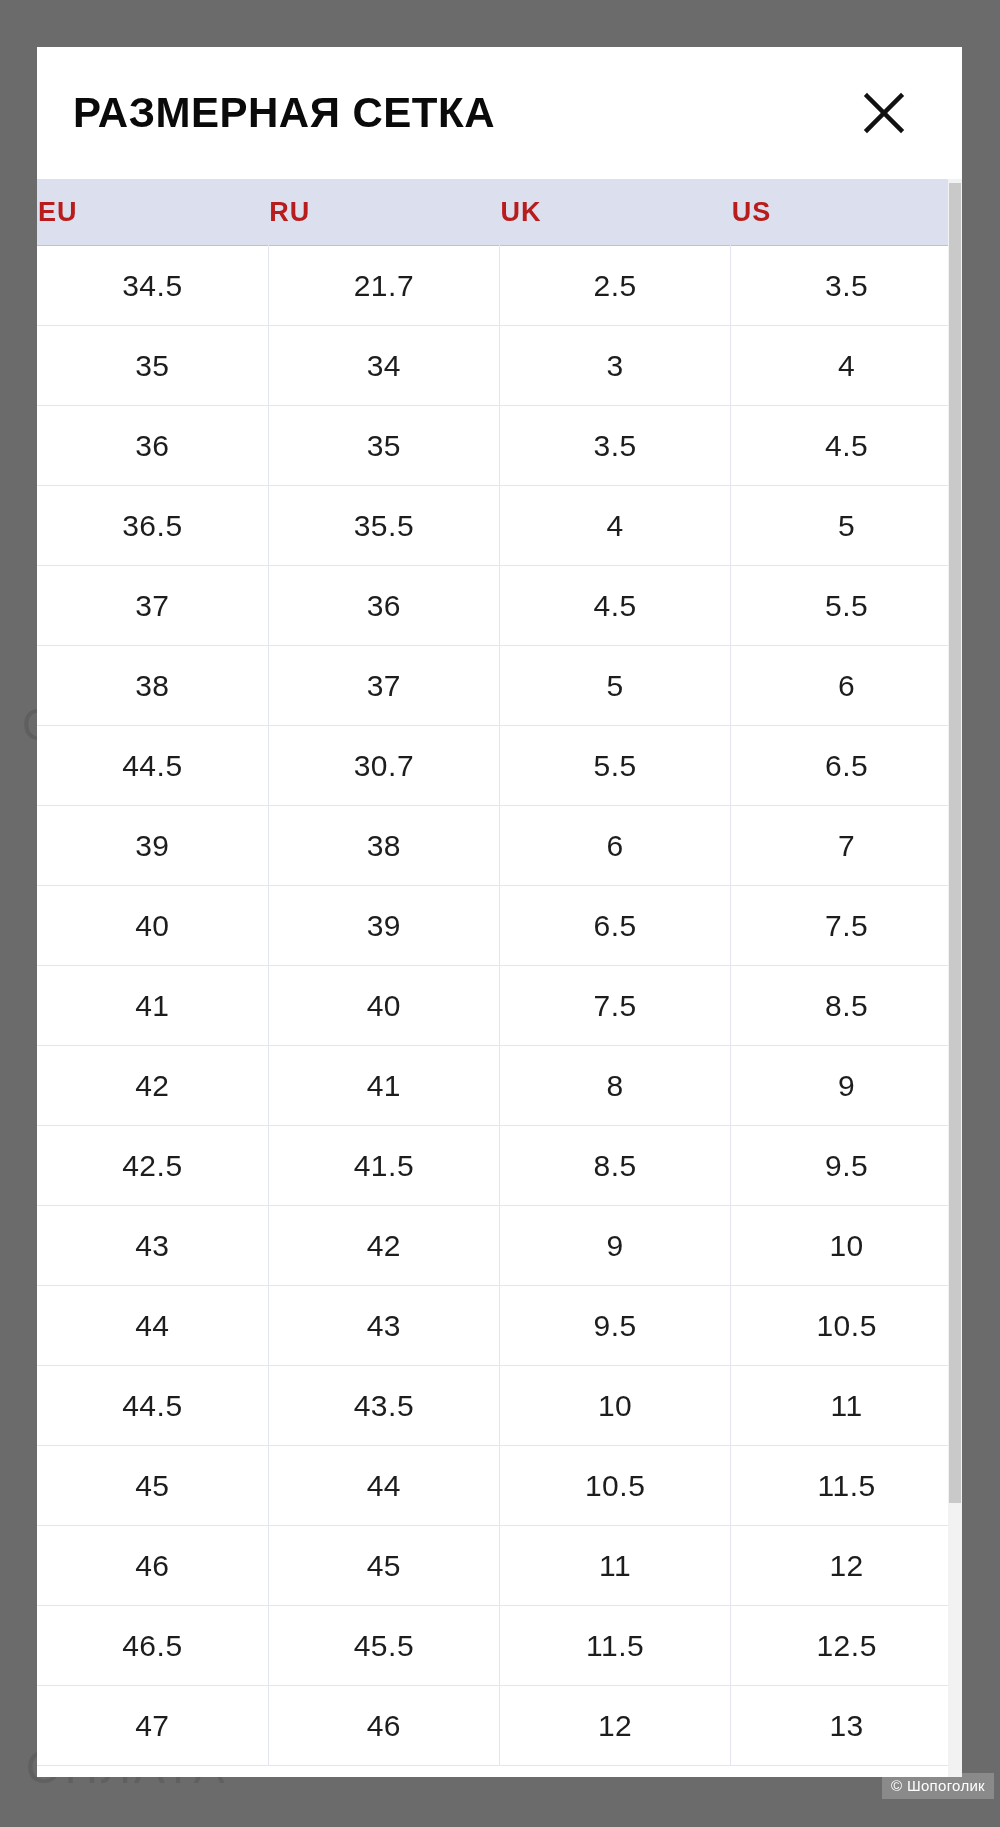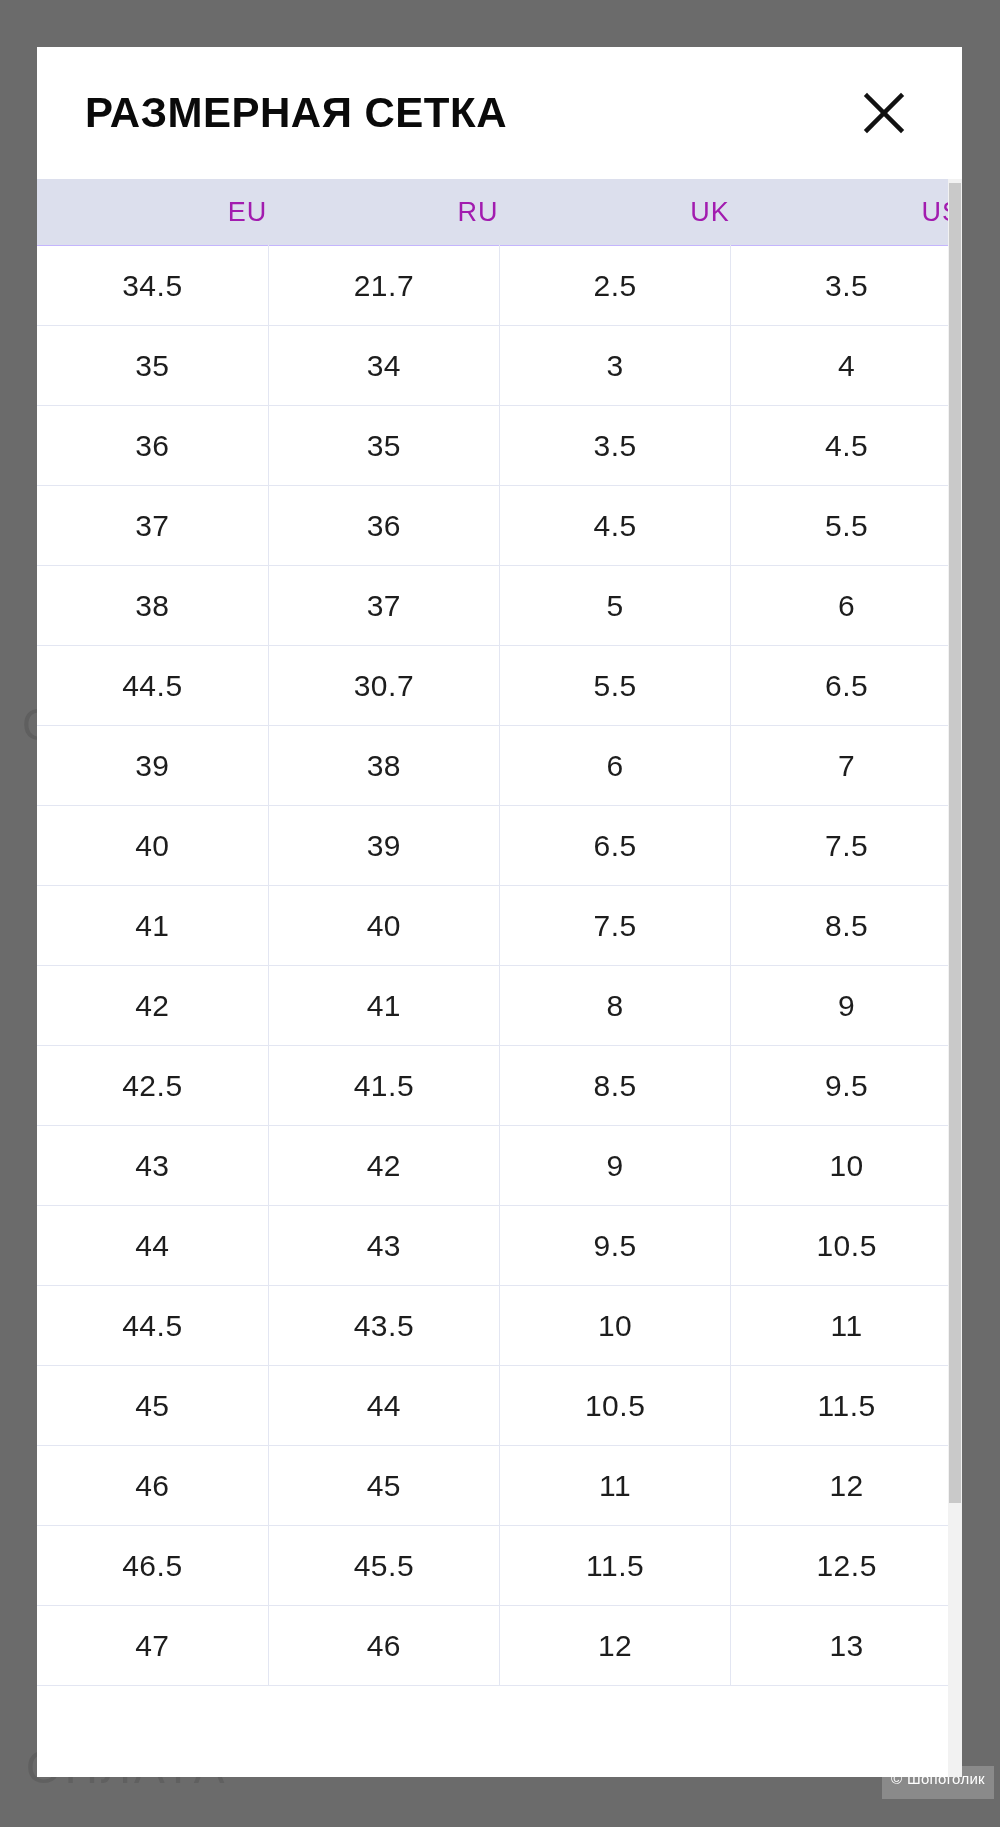"РАЗМЕРНАЯ СЕТКА" #modal-title { margin: 12px -> 0 }
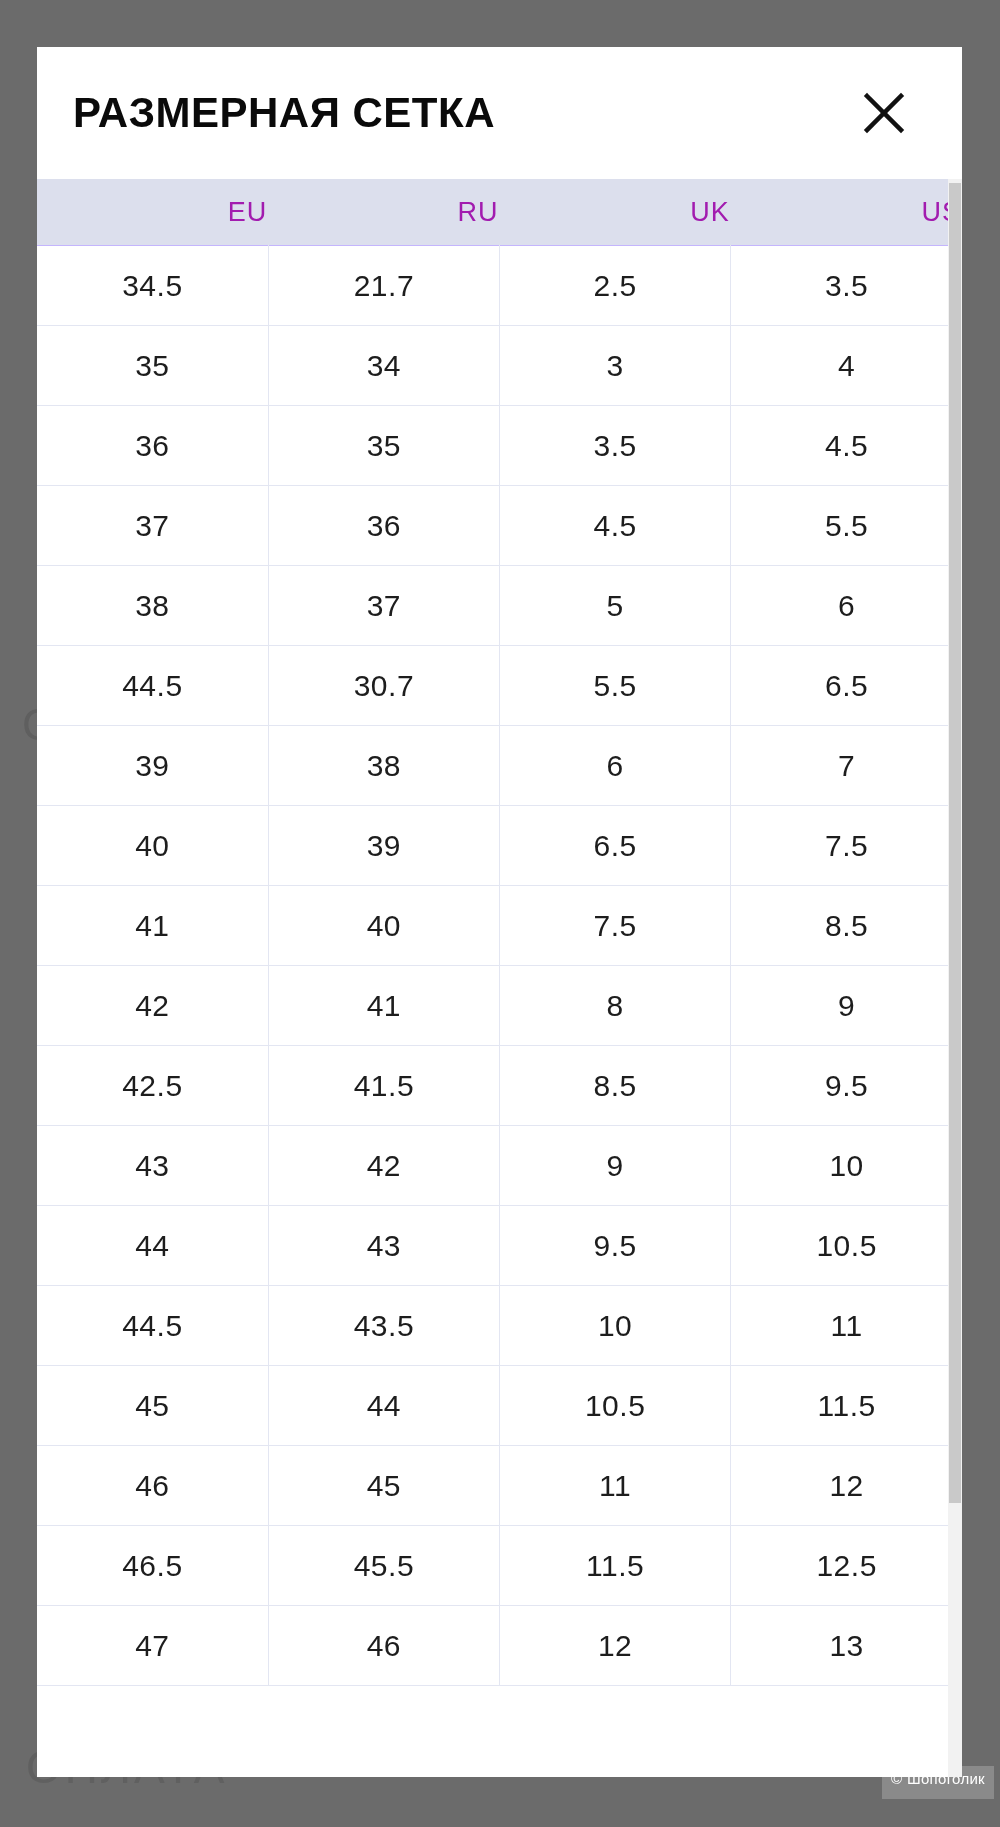"EU" table#size-table th { color: #a21caf -> #b91c1c; font-weight: 400 -> 700; text-align: right -> left }
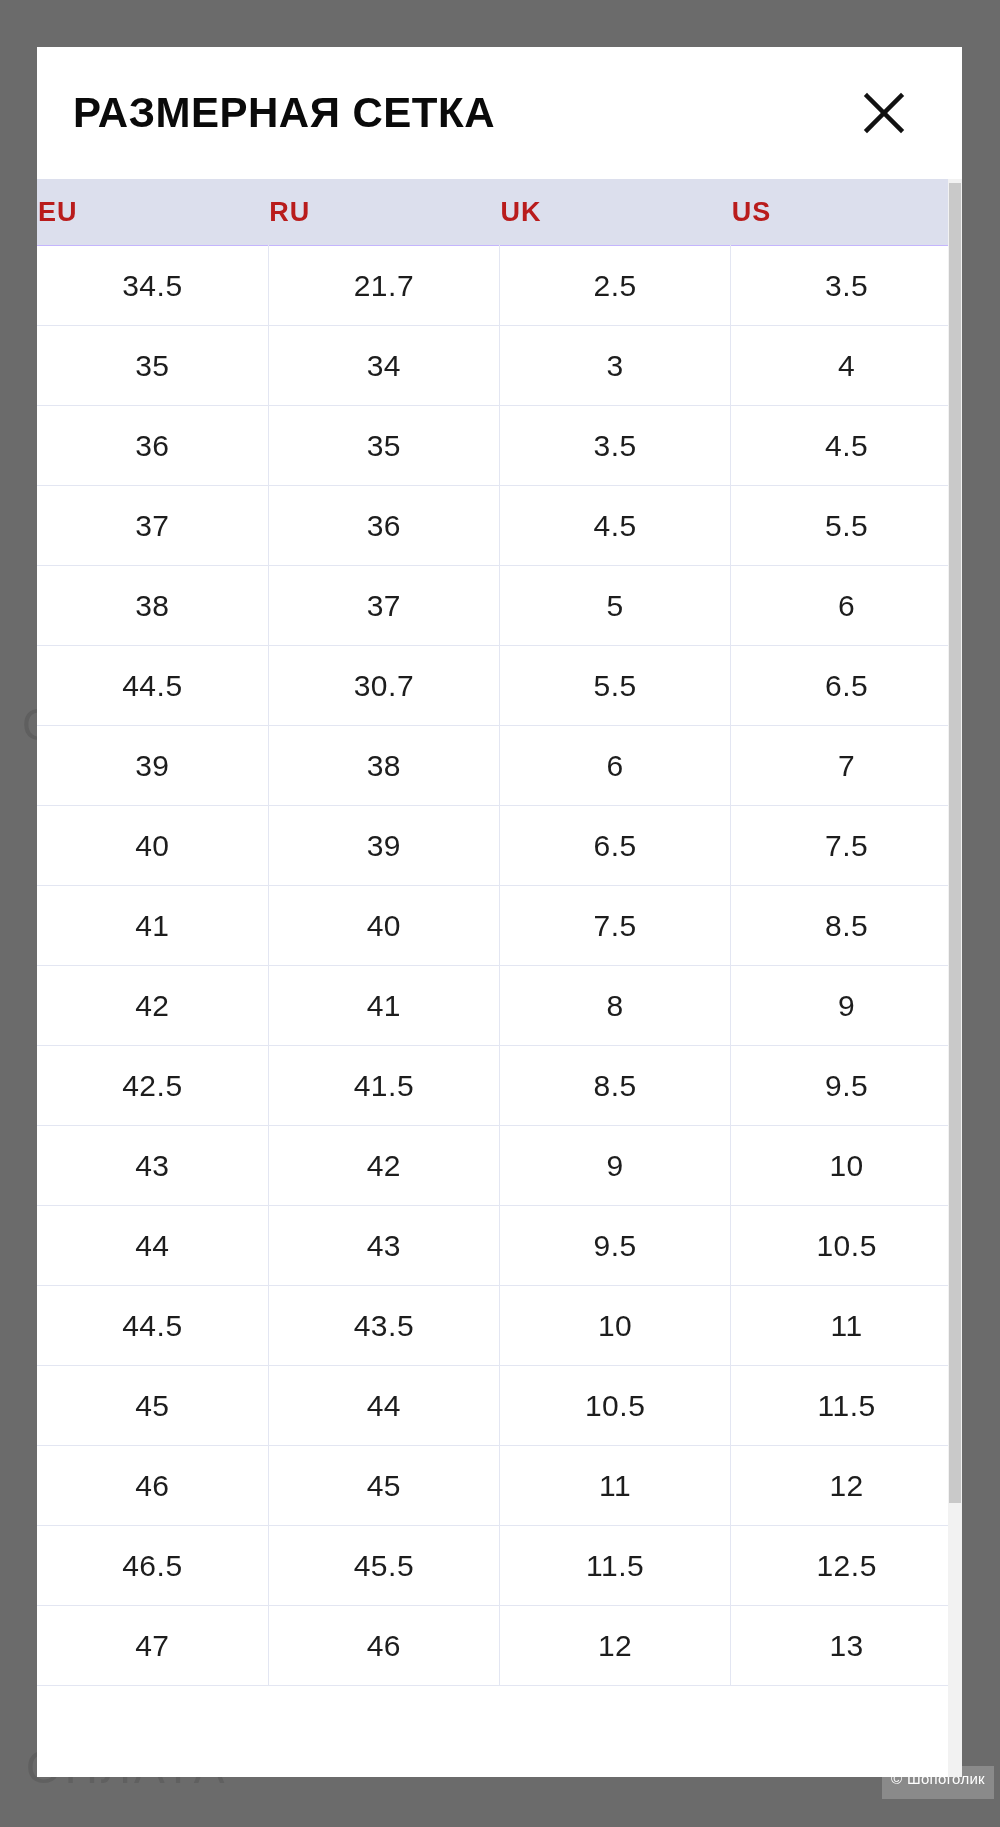"36.5" tr { html: none -> <tr> <td>36.5</td> <td>35.5</td> <td>4</td> <td>5</td> </tr> }
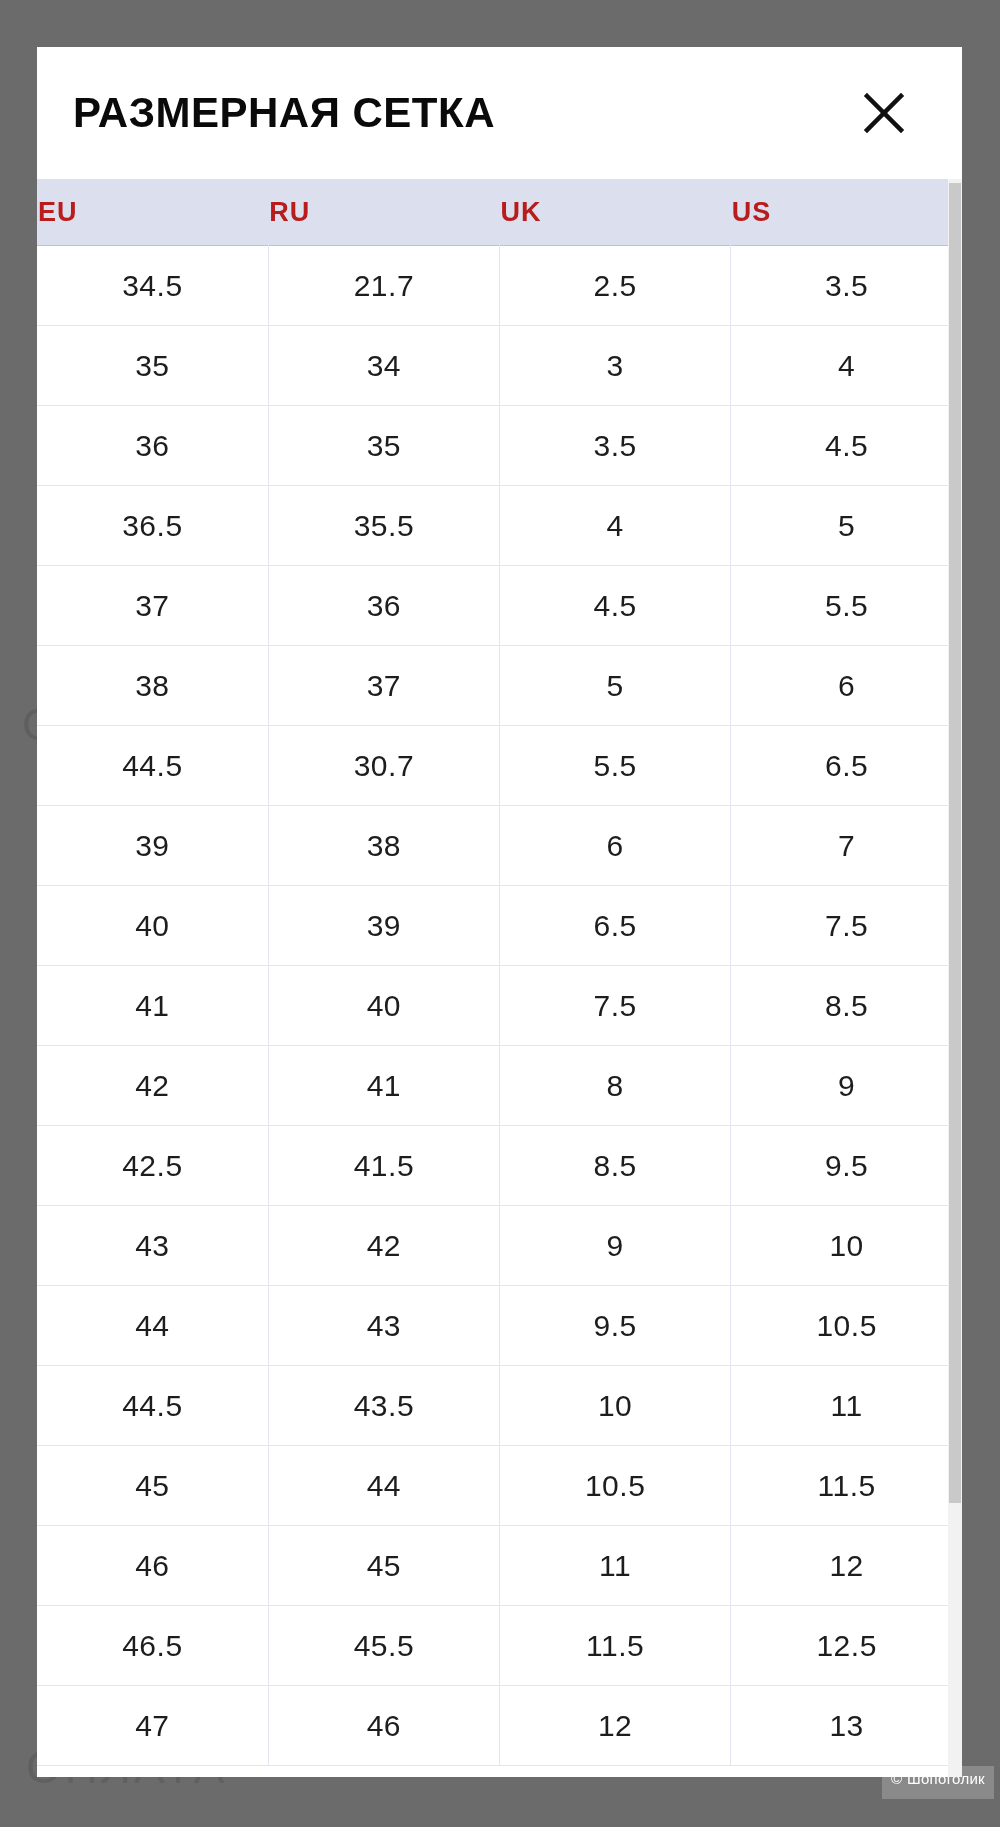"© Шопоголик" #watermark { padding: 4px 9px 12px 9px -> 4px 9px 5px 9px }
